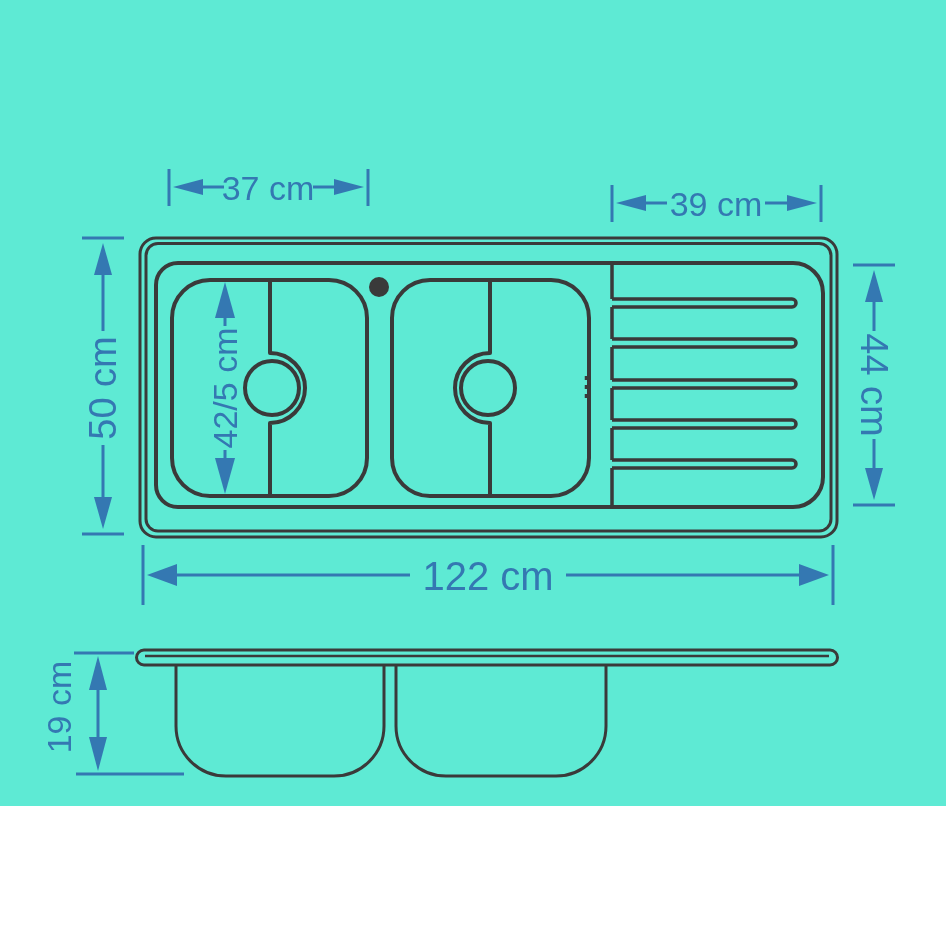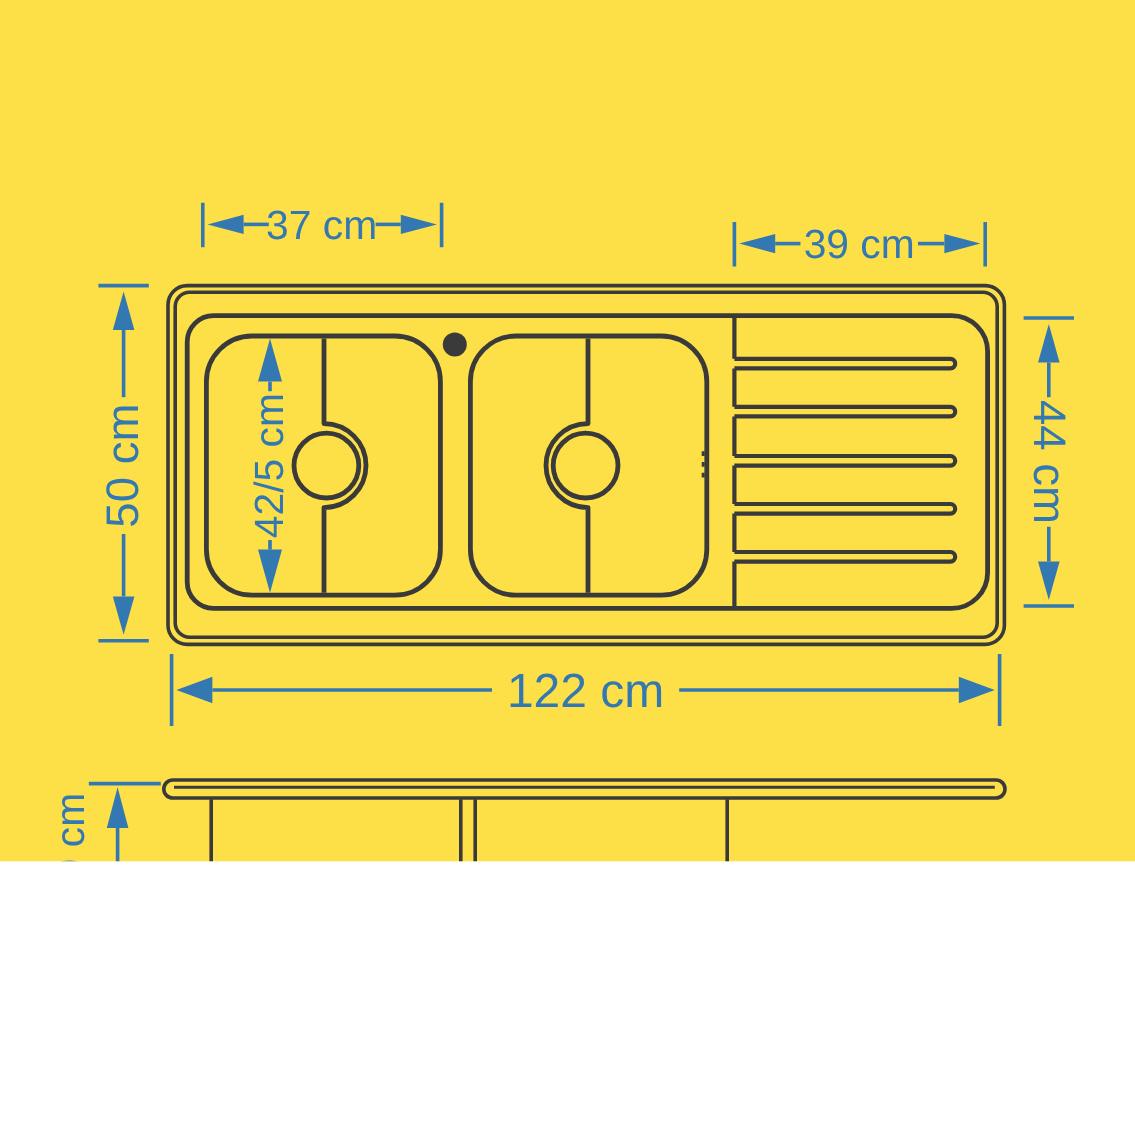"37 cm" .stage { background: #fde047 -> #5eead4; height: 718px -> 806px }
